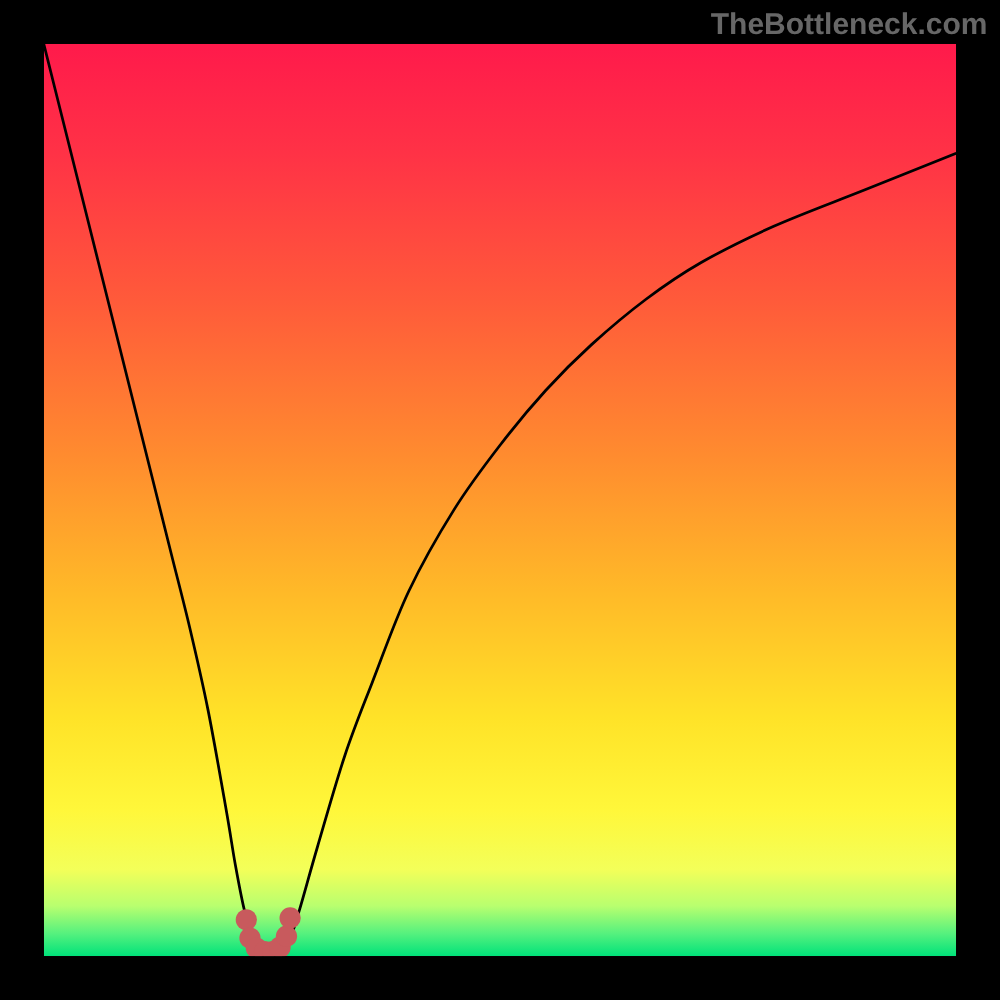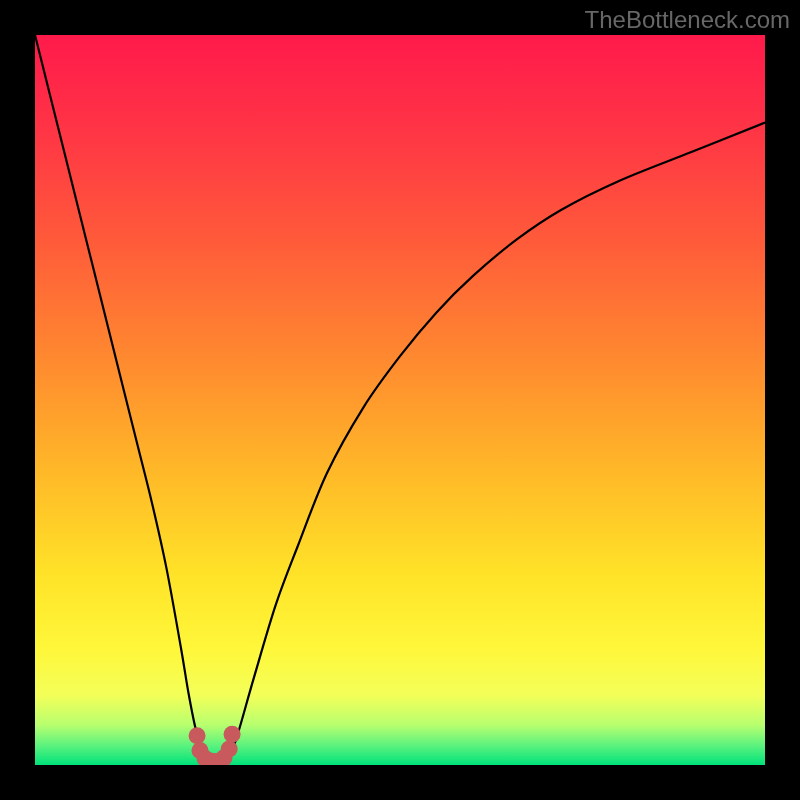"TheBottleneck.com" .watermark { font-weight: 400 -> 700 }
